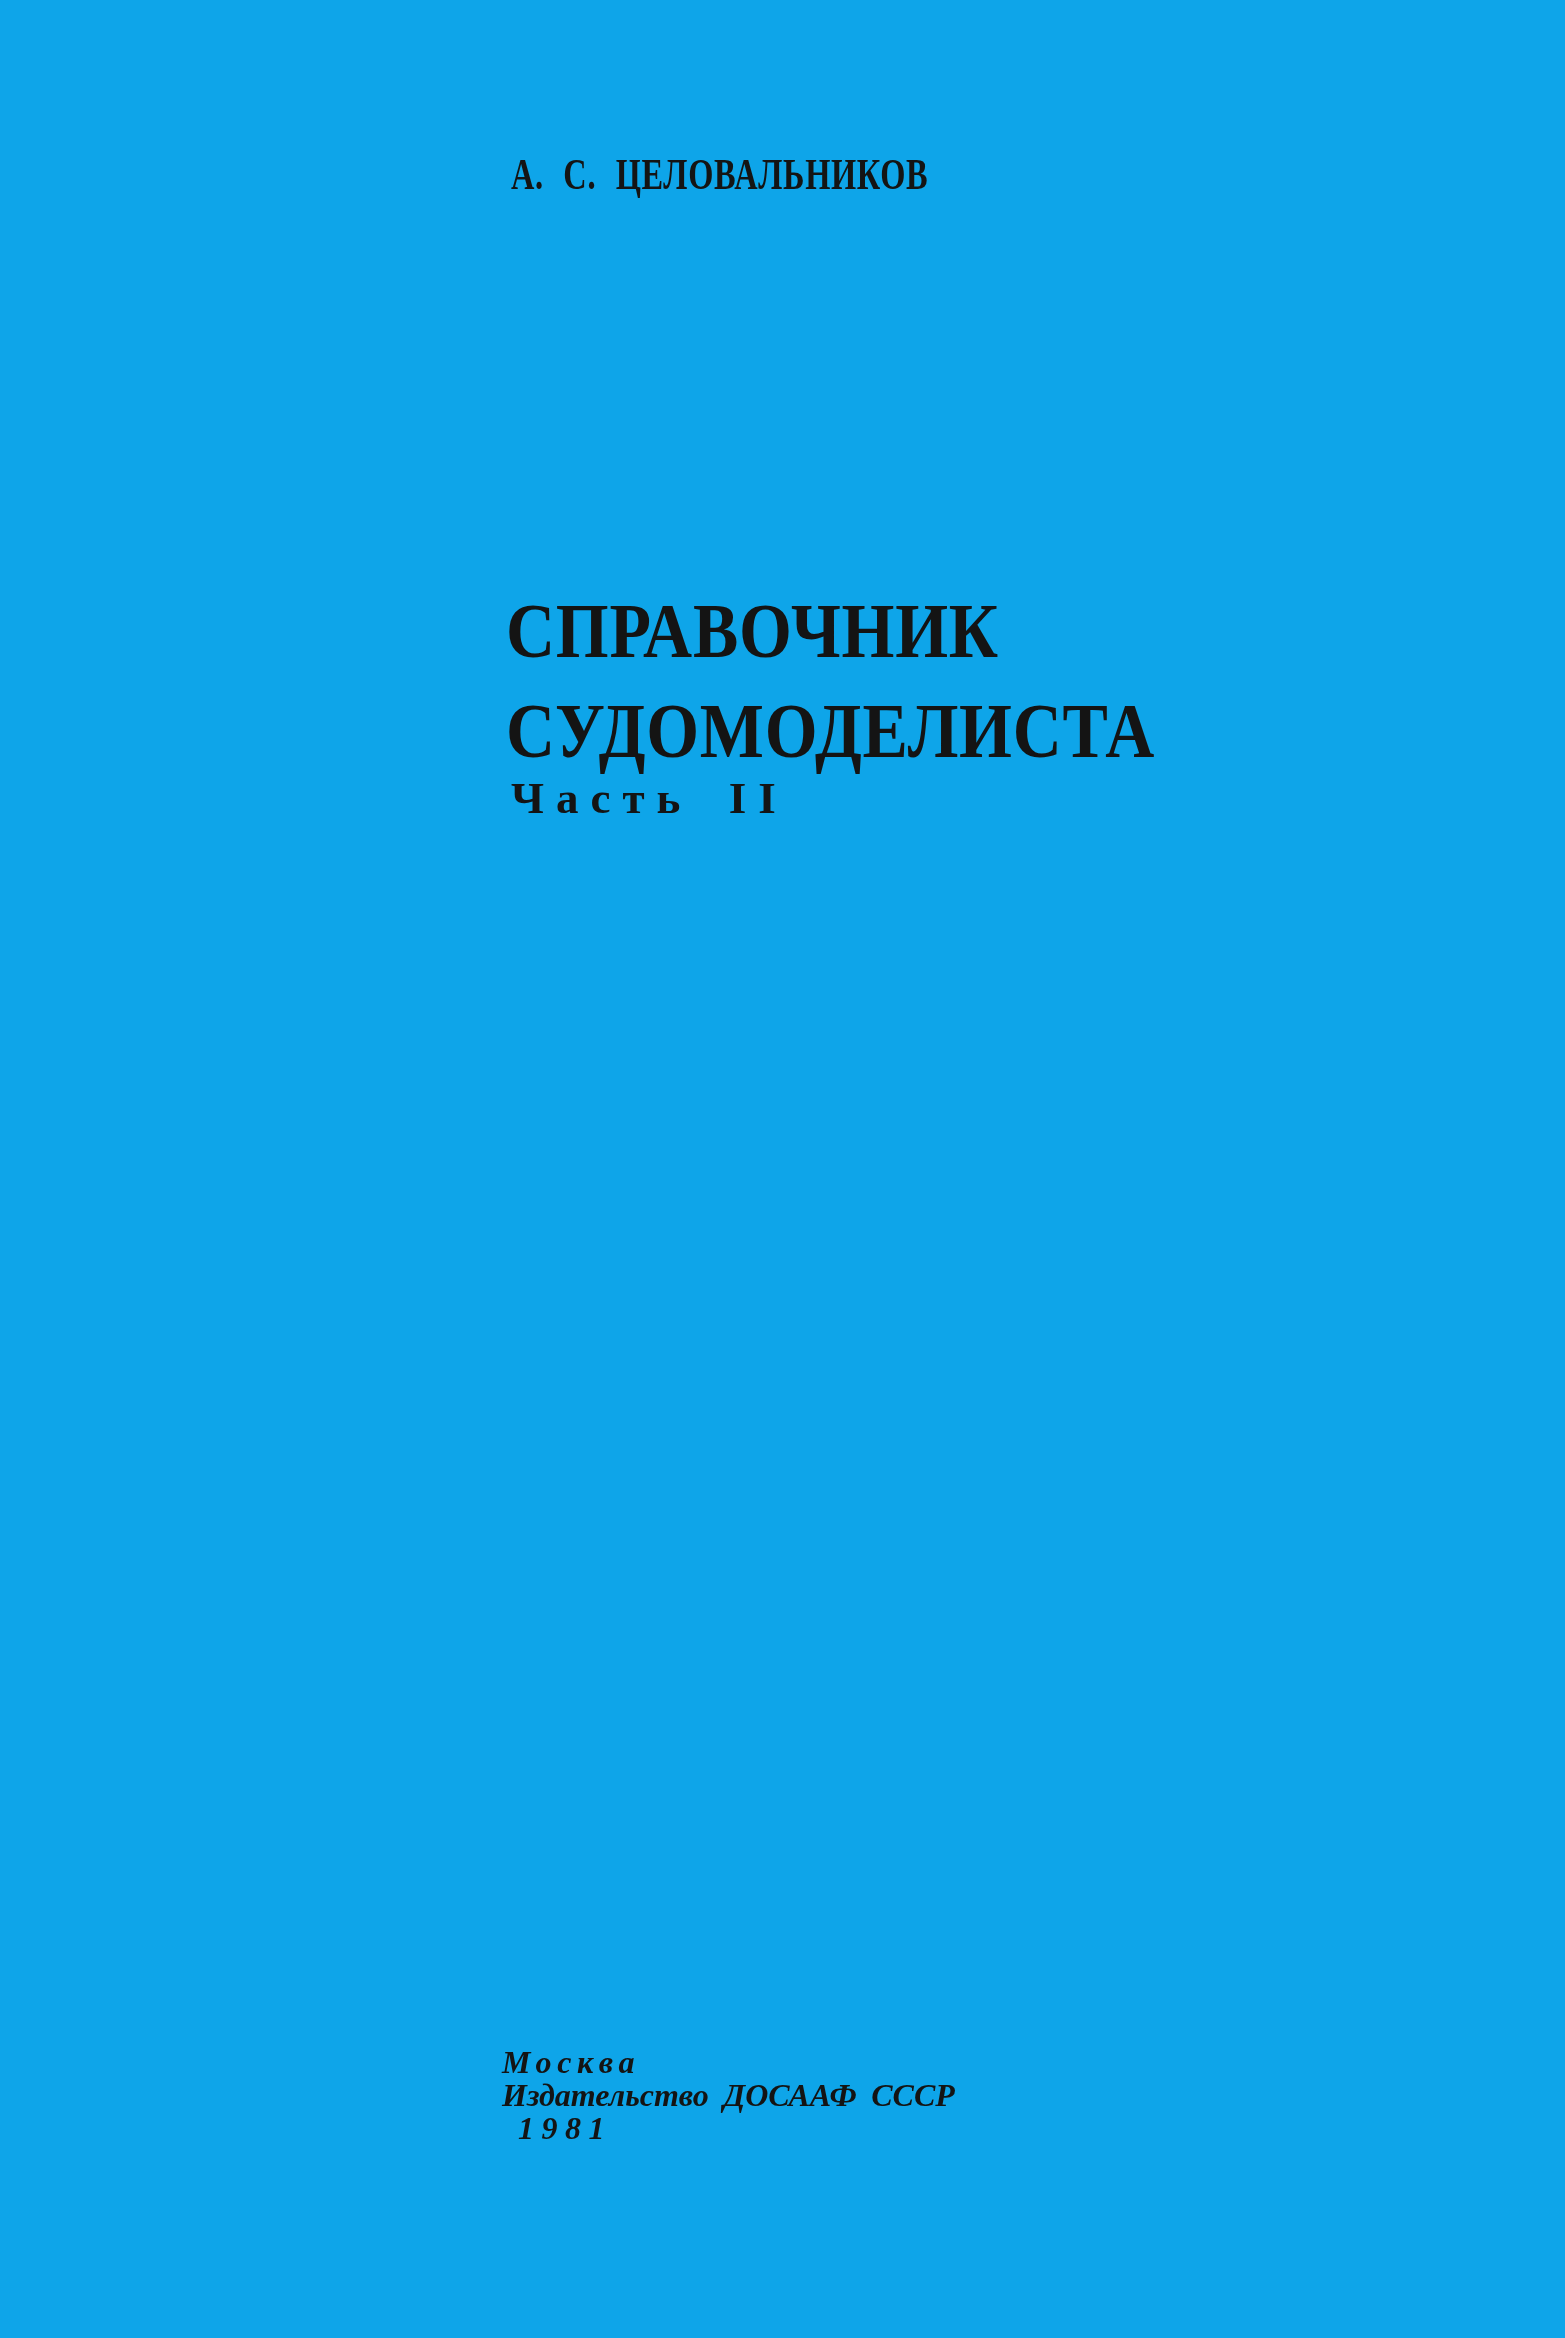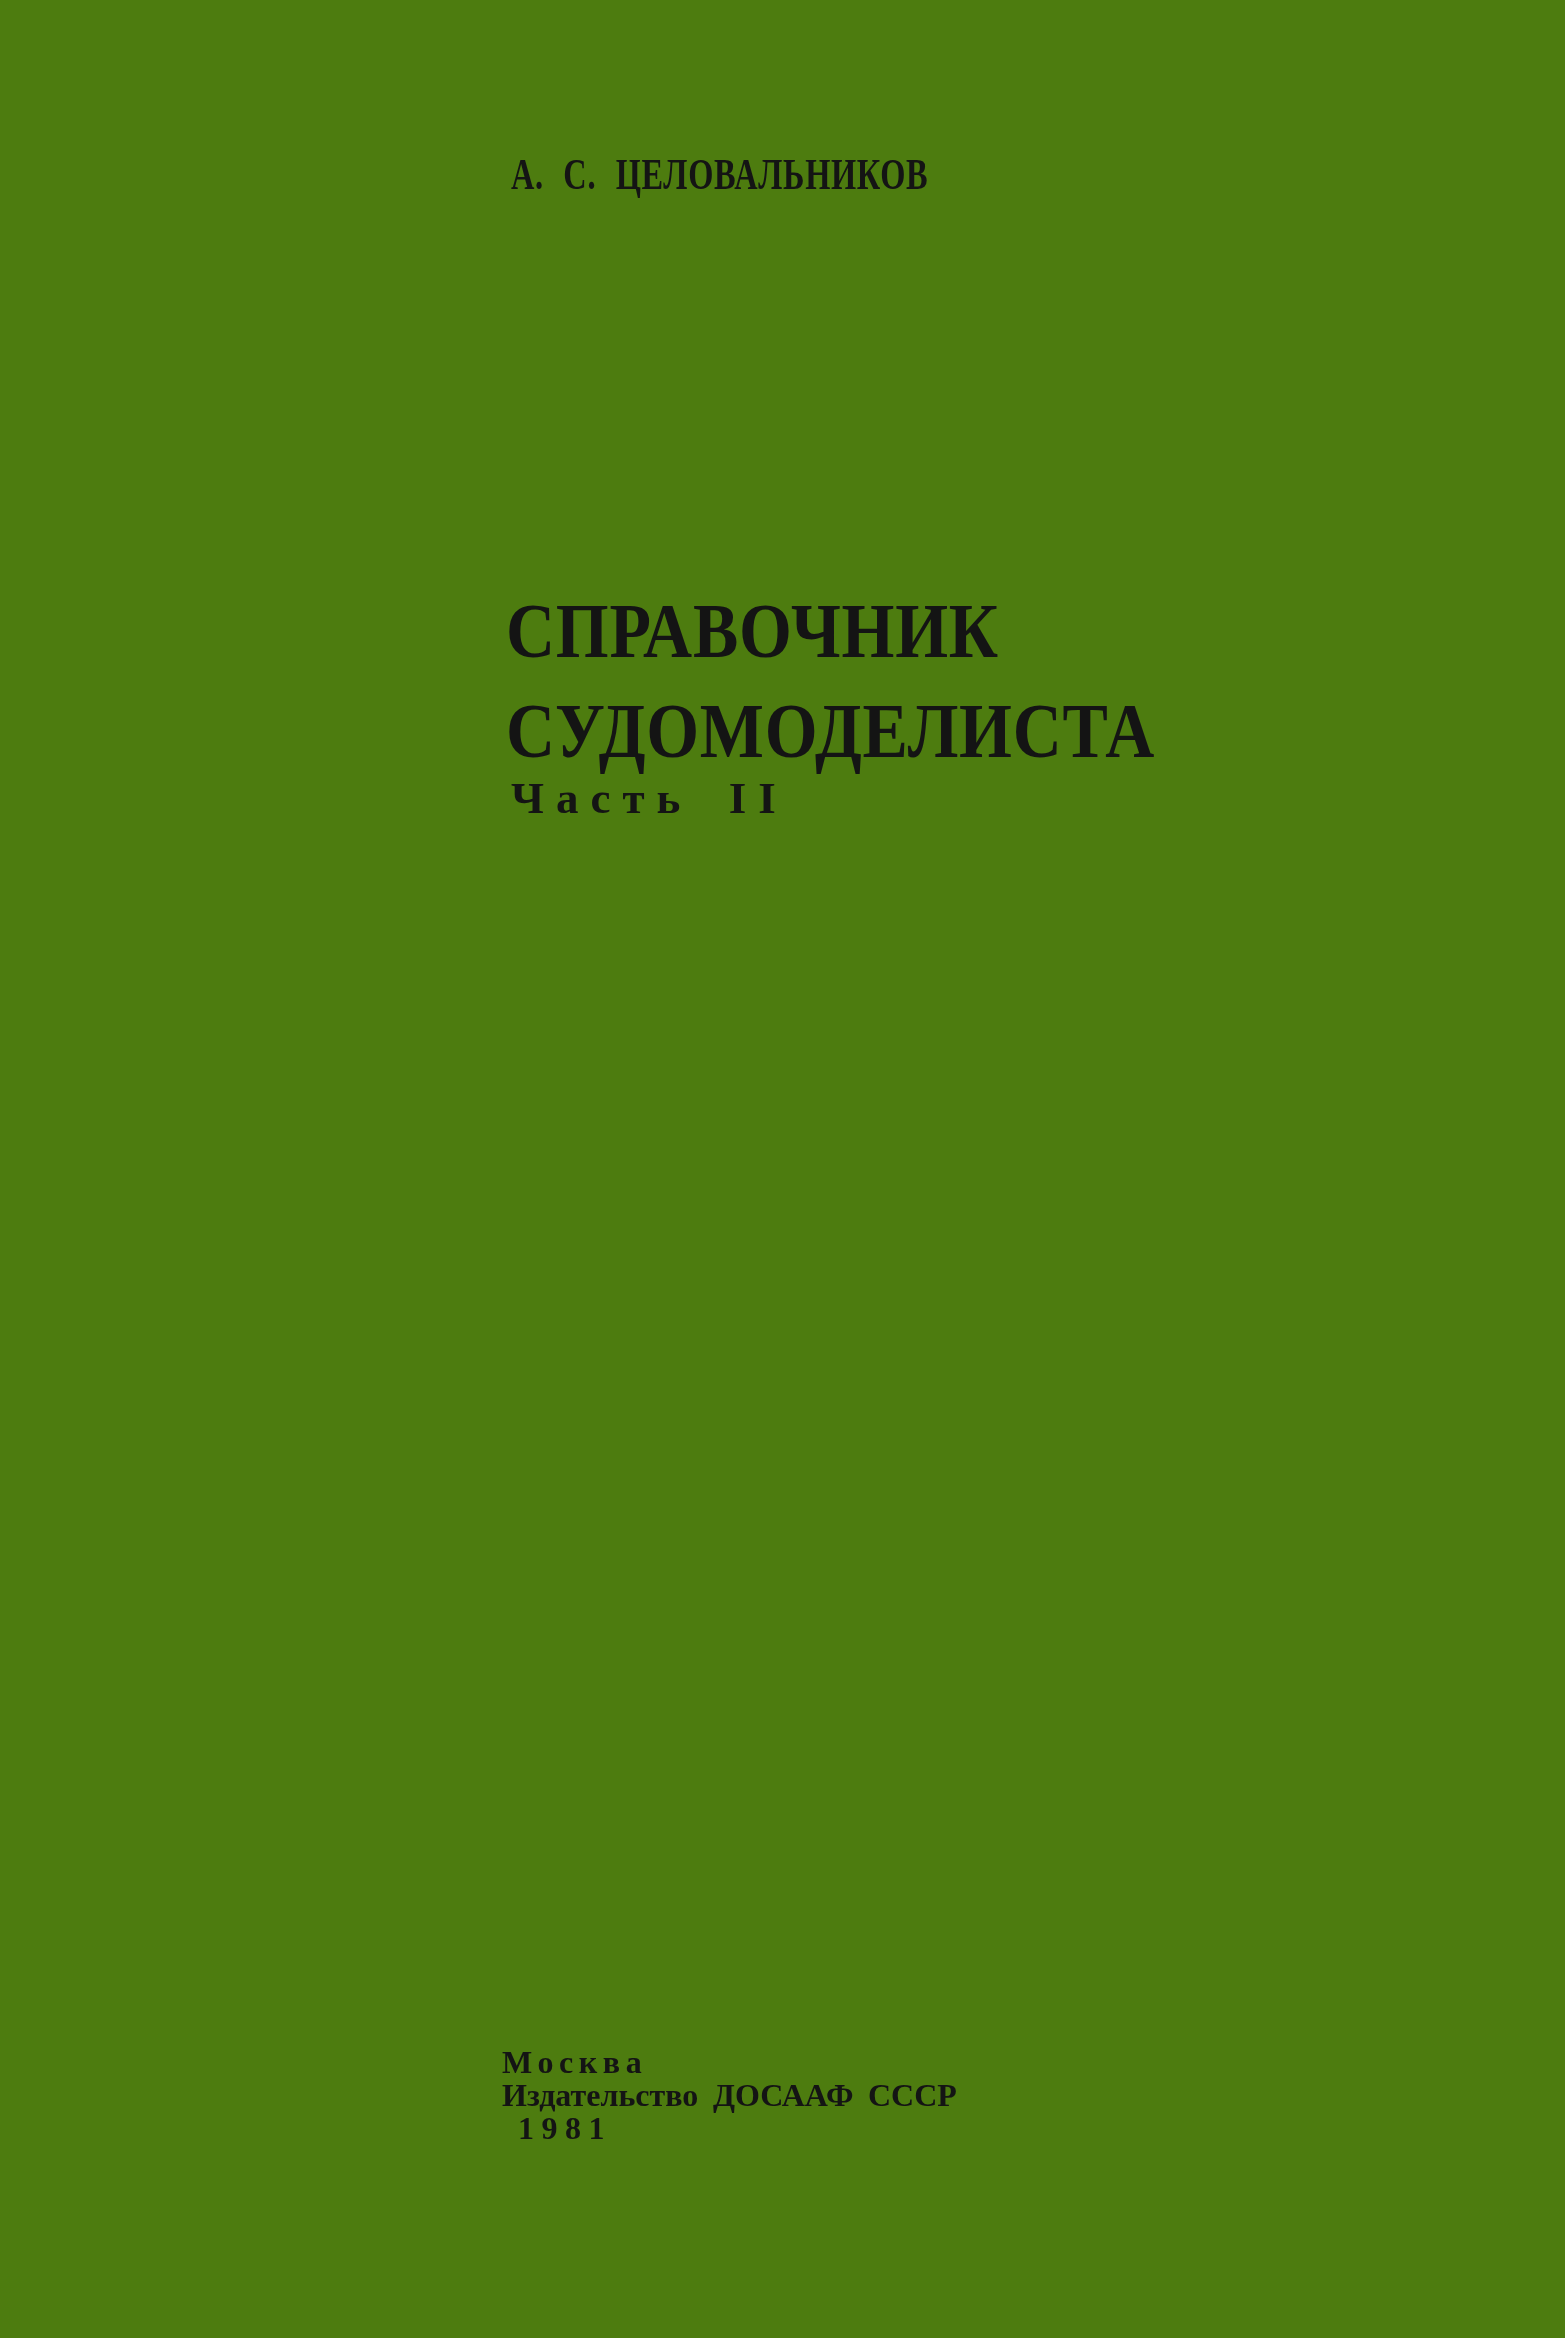"А. С. ЦЕЛОВАЛЬНИКОВ" .page { background: #4d7c0f -> #0ea5e9 }
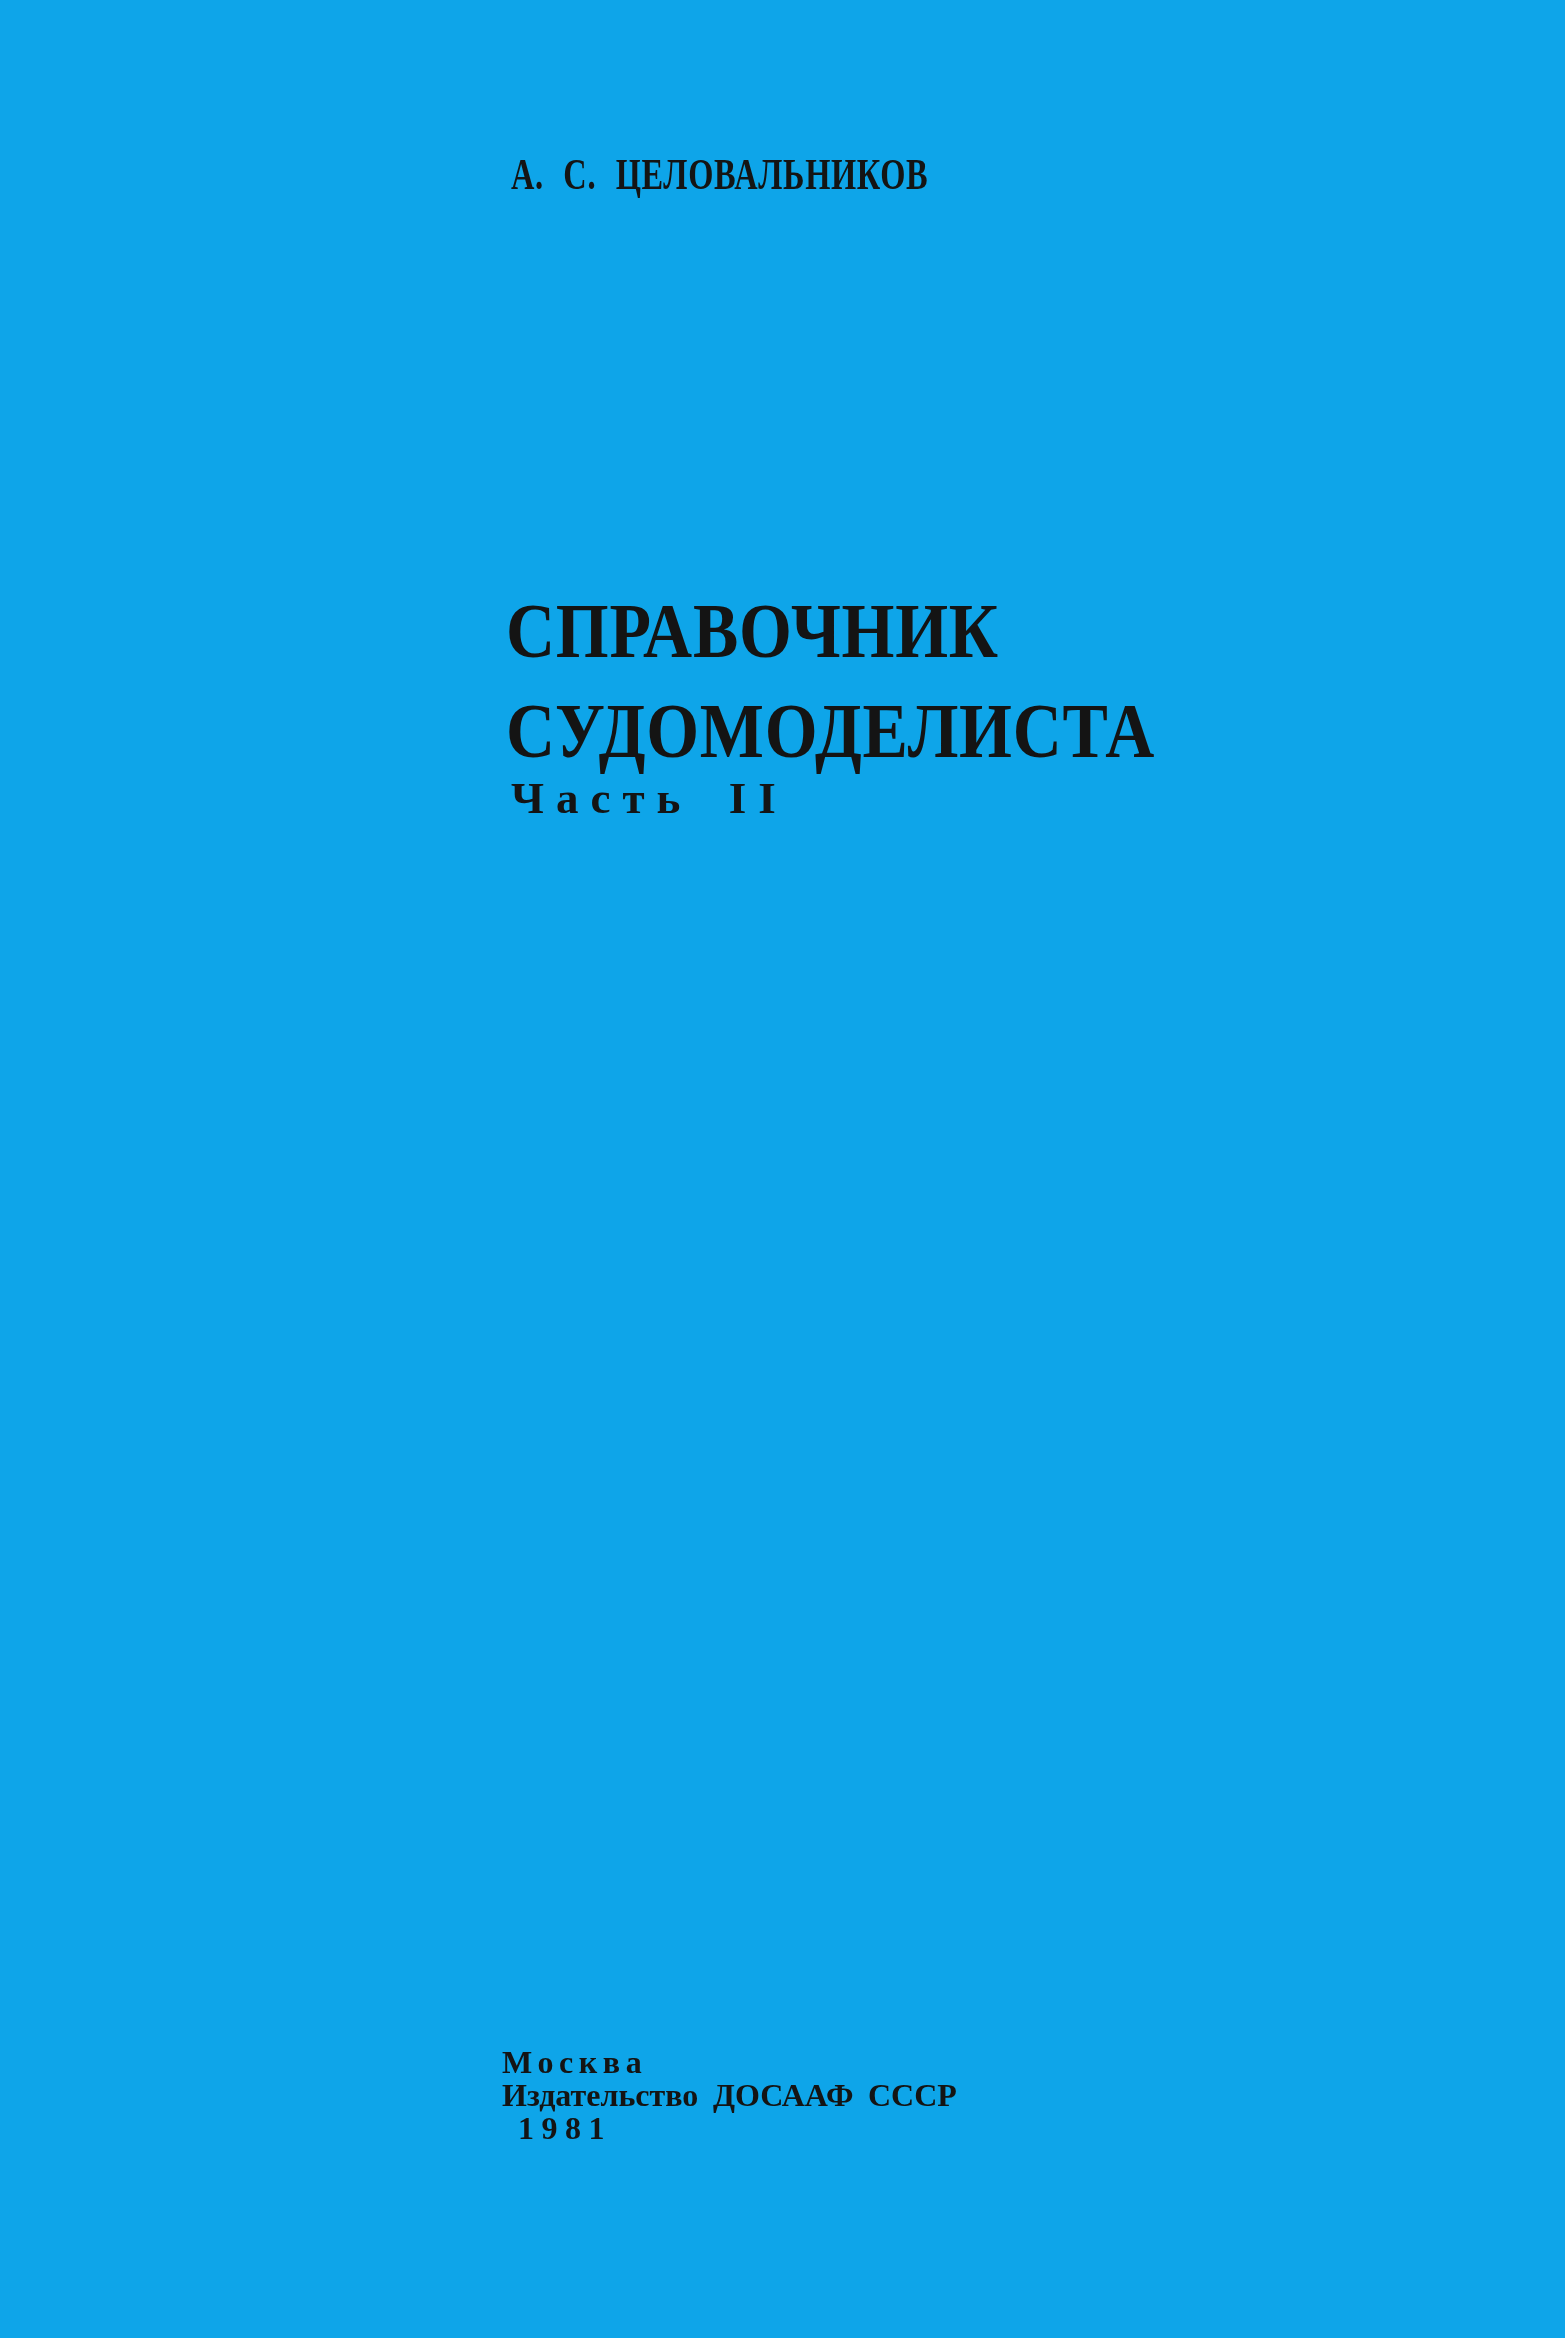"Москва" .imprint { font-style: none -> italic }
